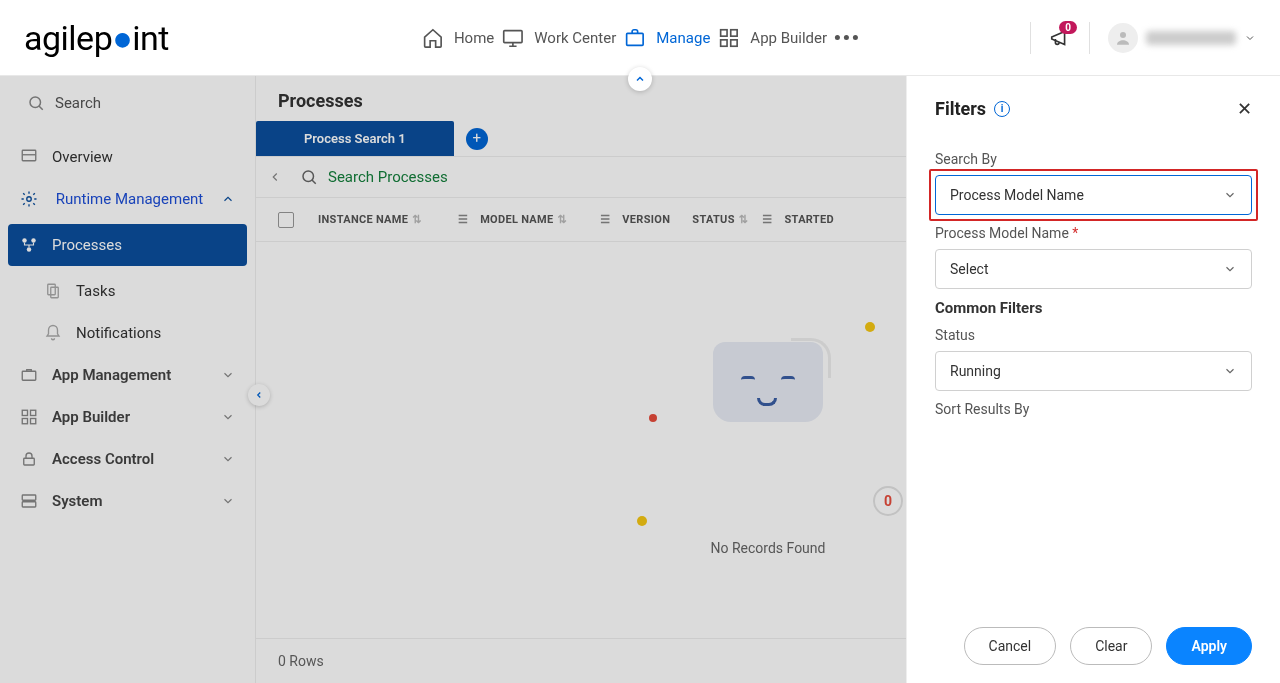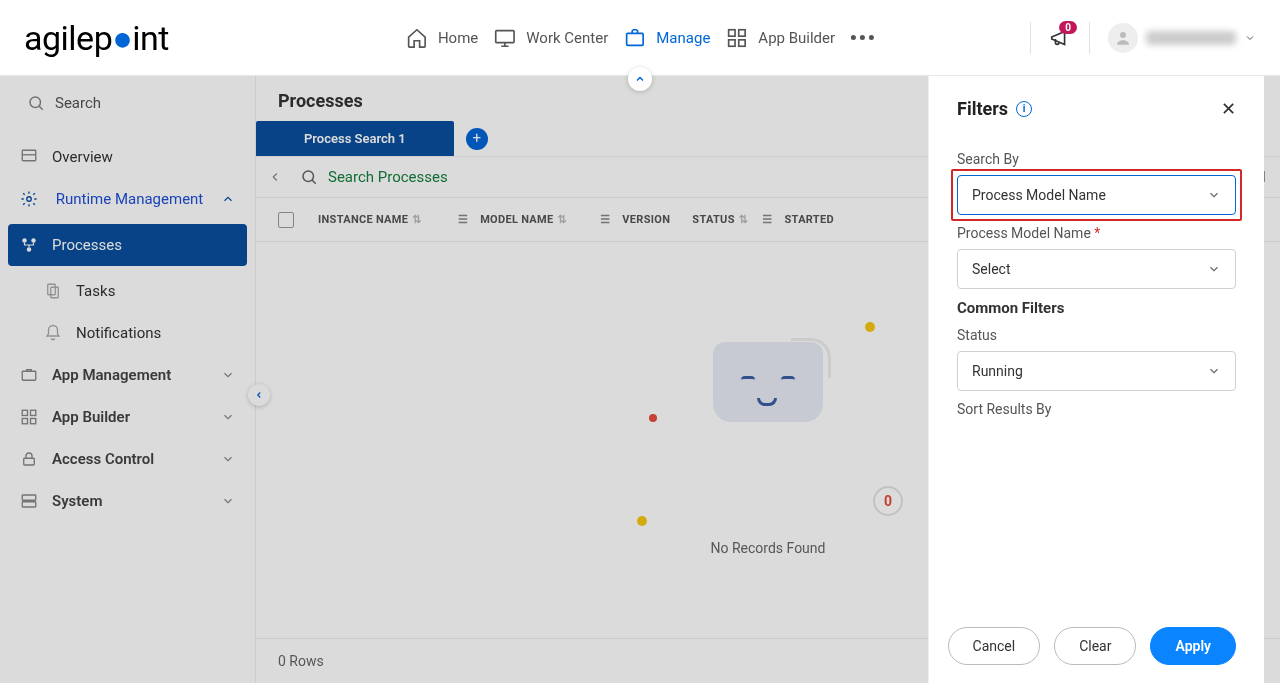"Home" .nav { gap: 16px -> 8px }
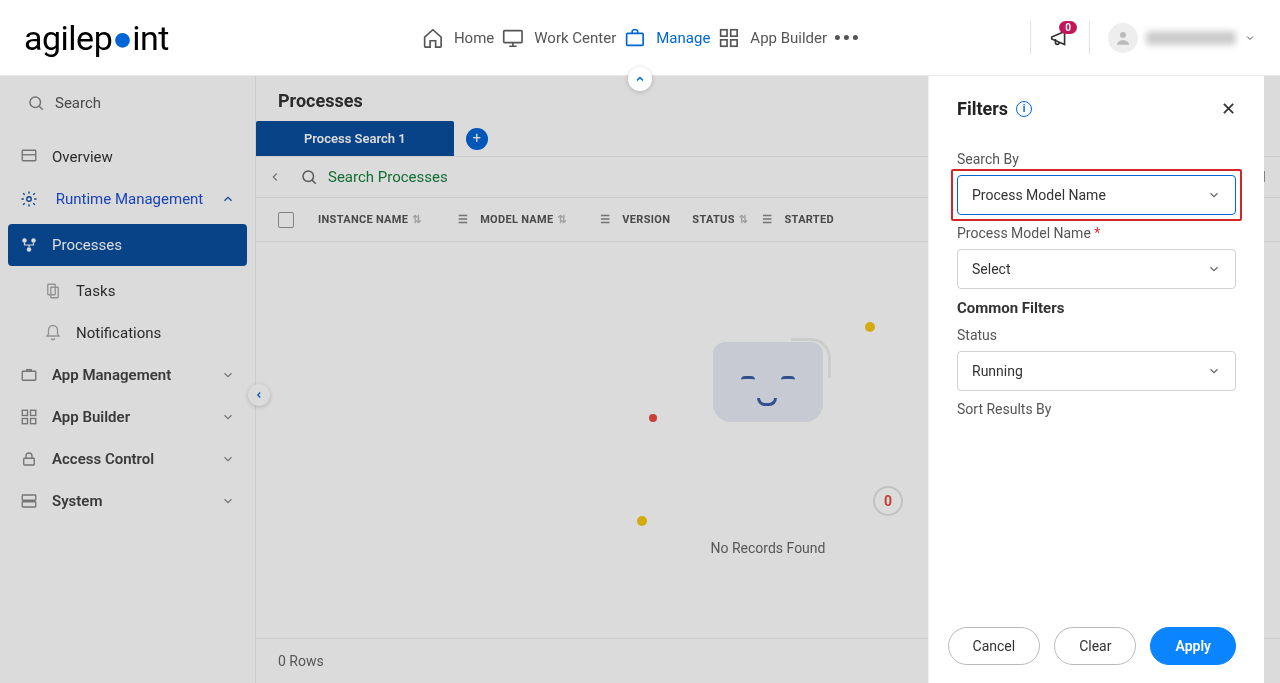"Filters" .filters { right: 16px -> 0; width: 336px -> 374px }
